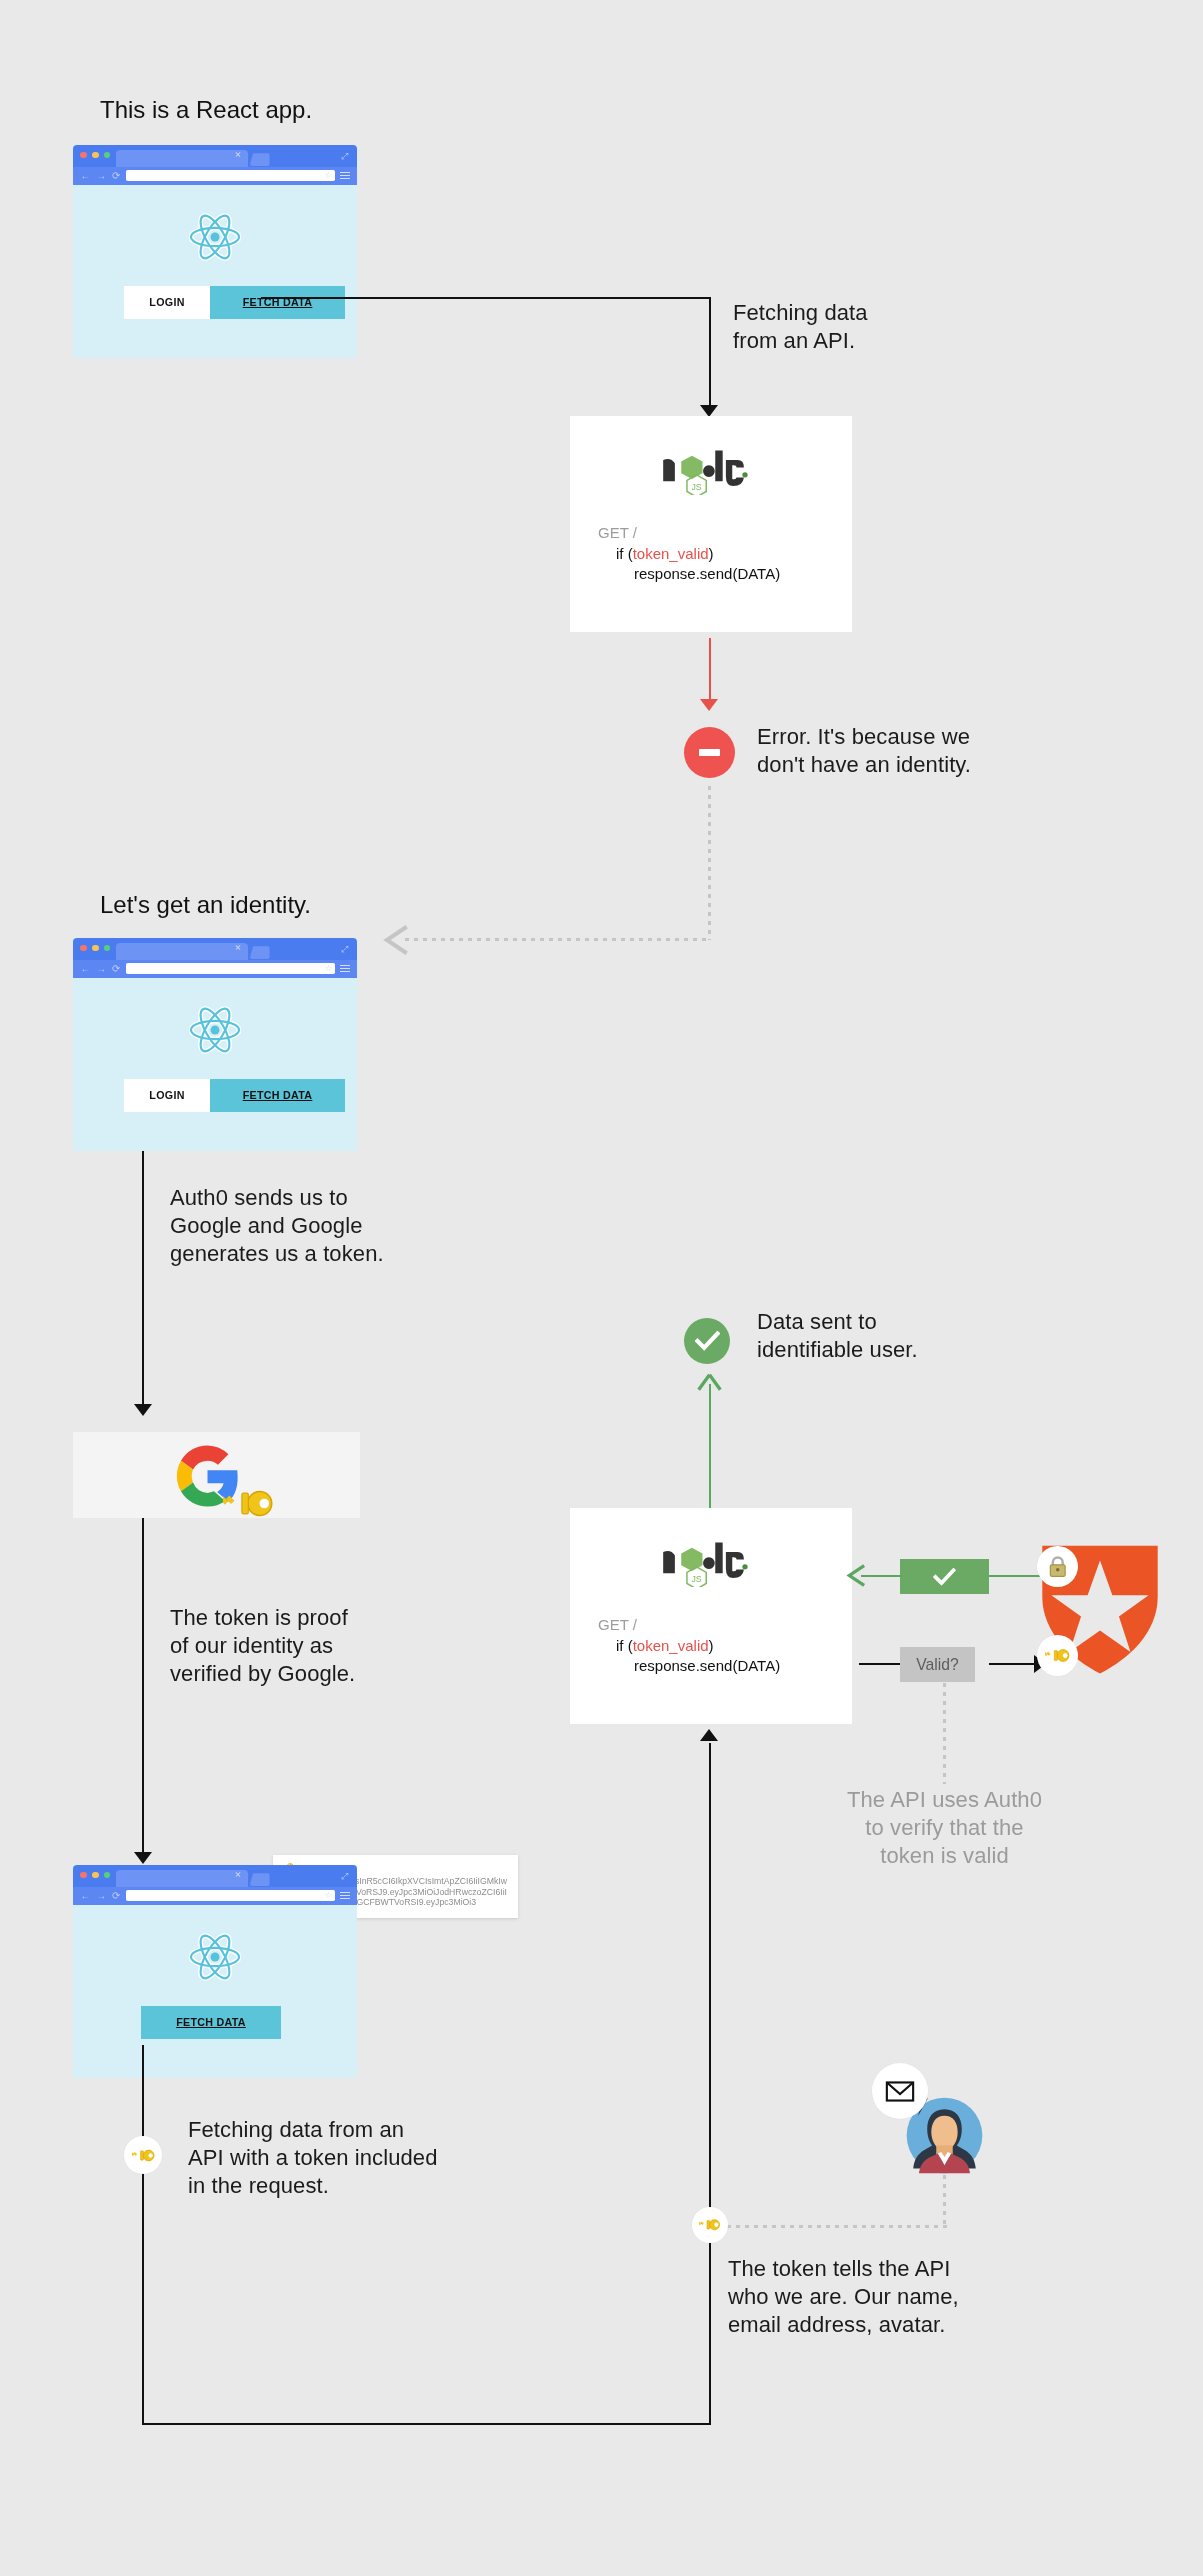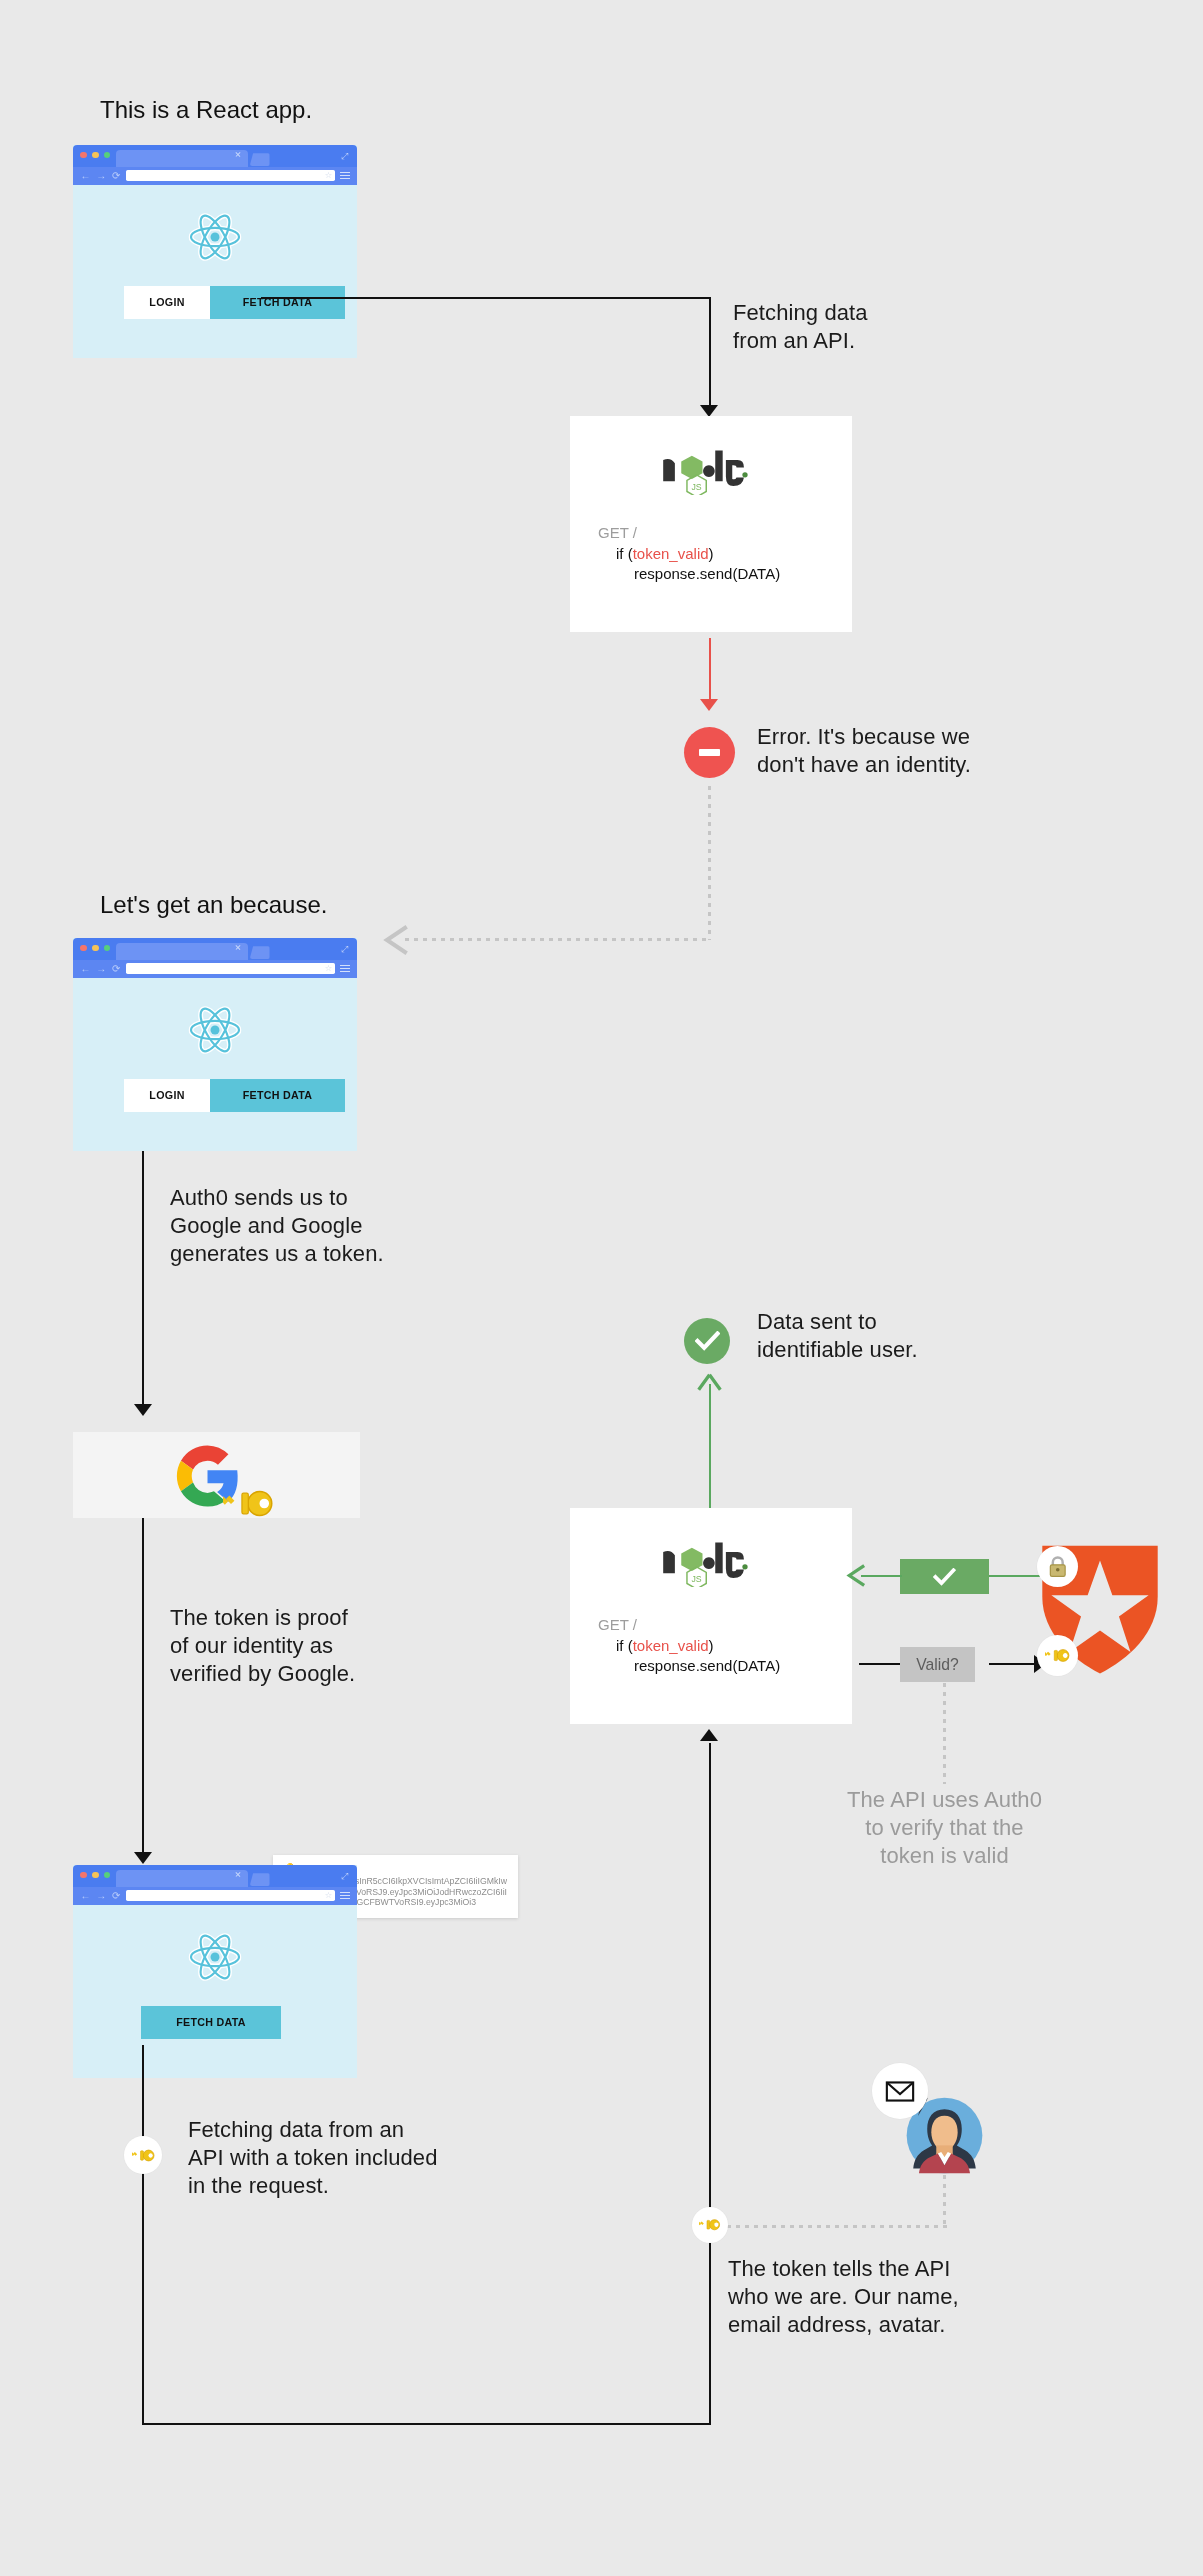"FETCH DATA" .btn.fetch { text-decoration: none -> underline }
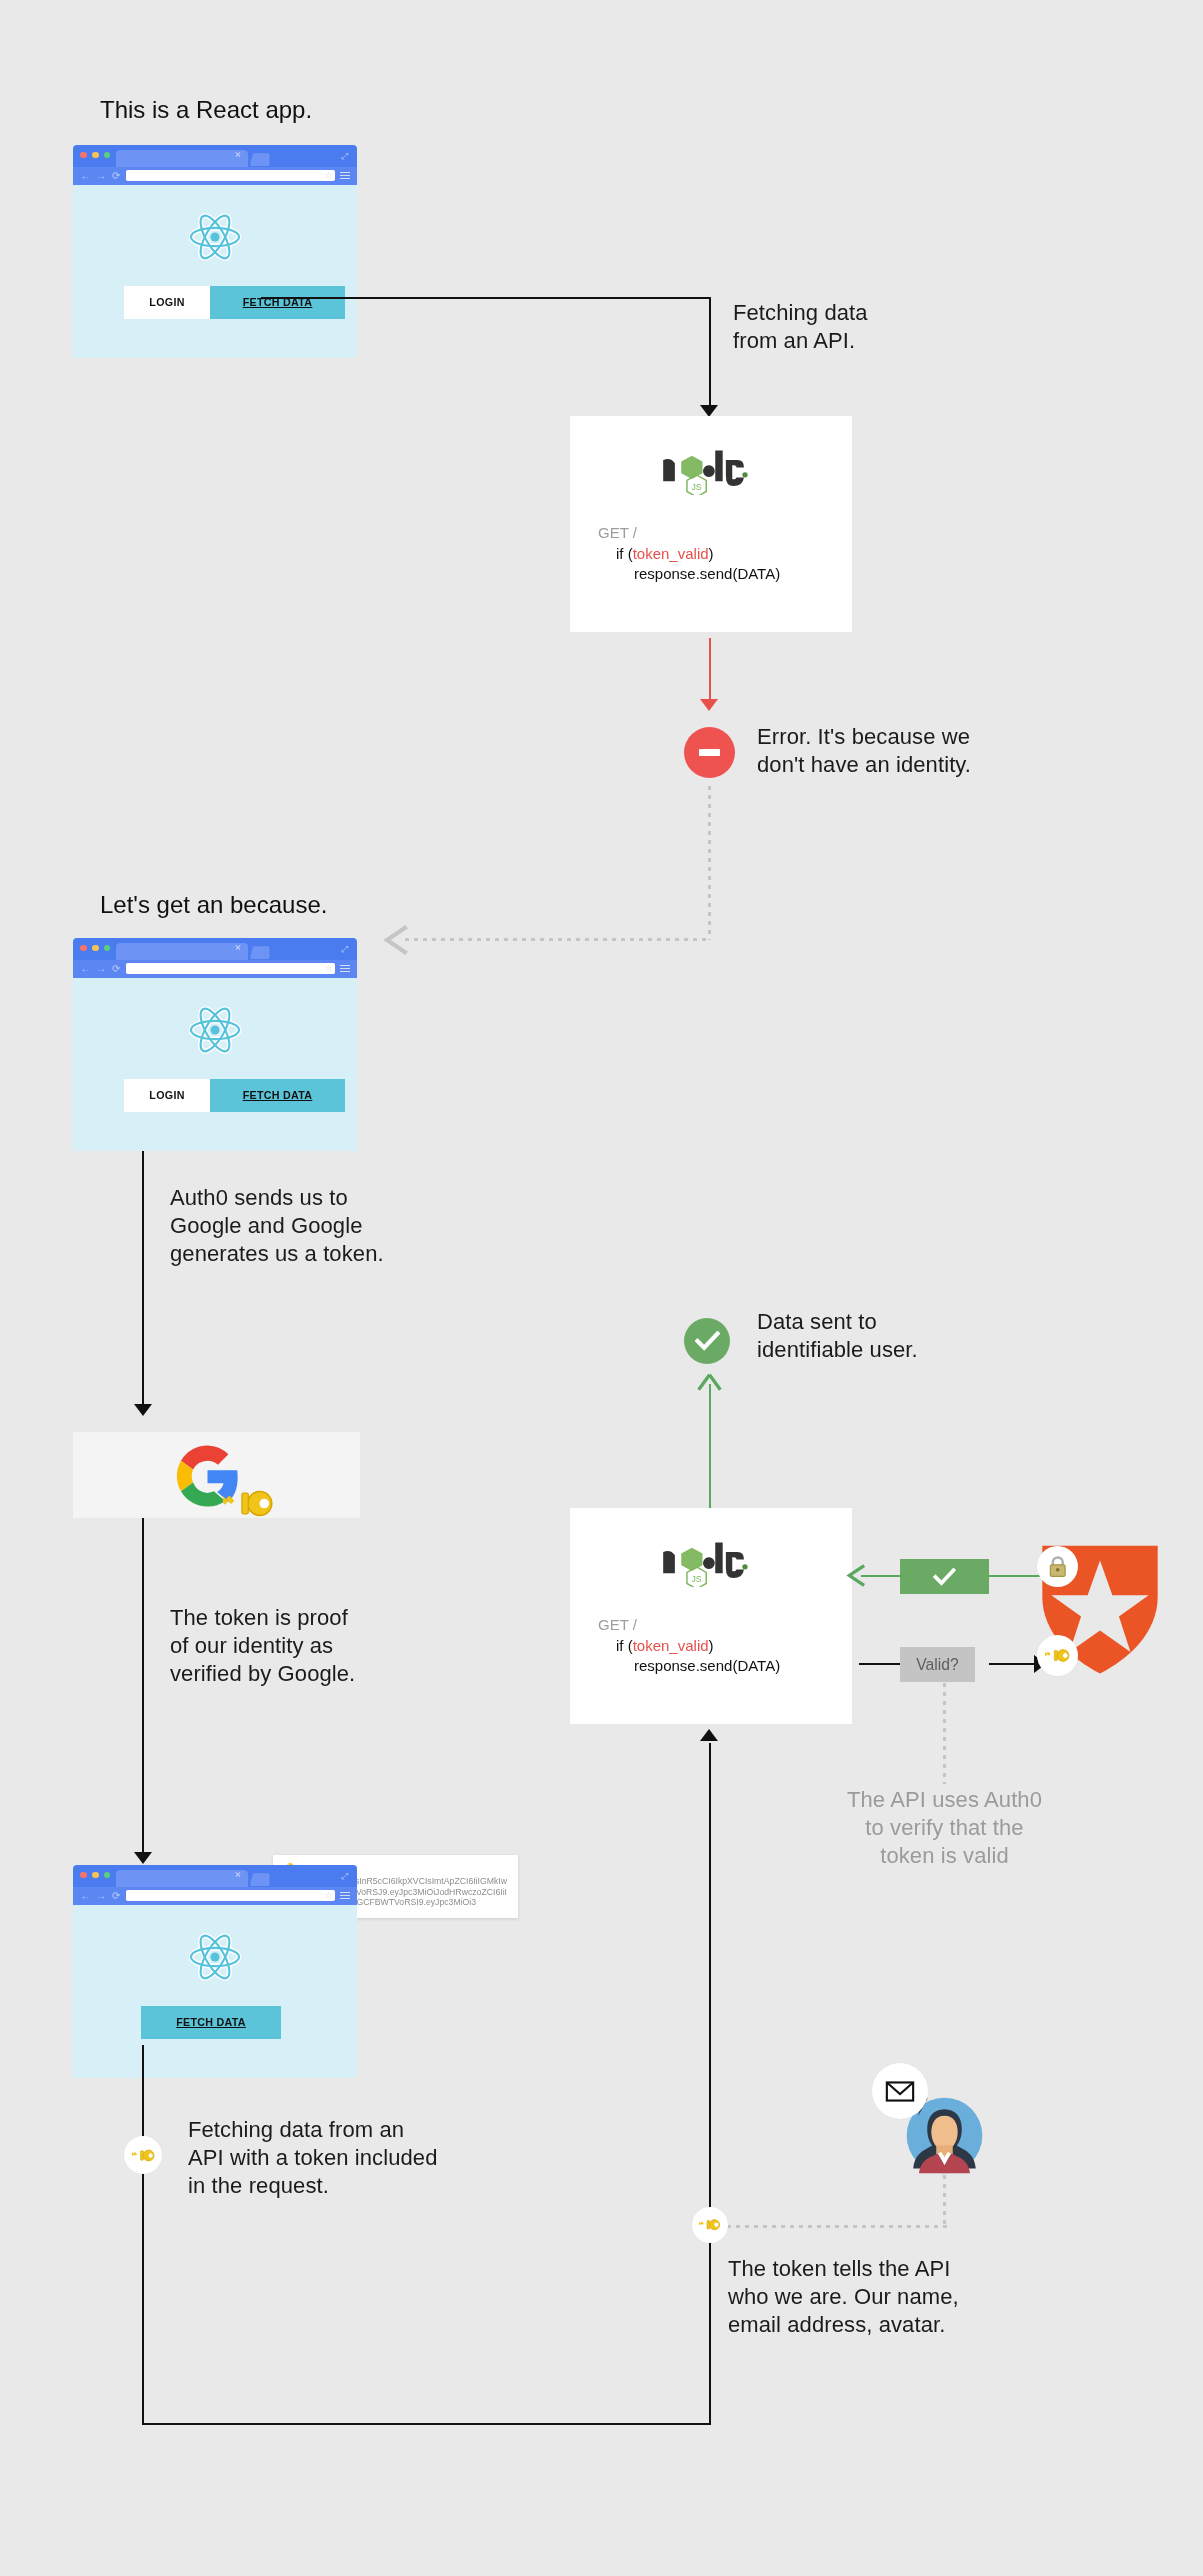"Let's get an because." div.heading { text: because -> identity }
